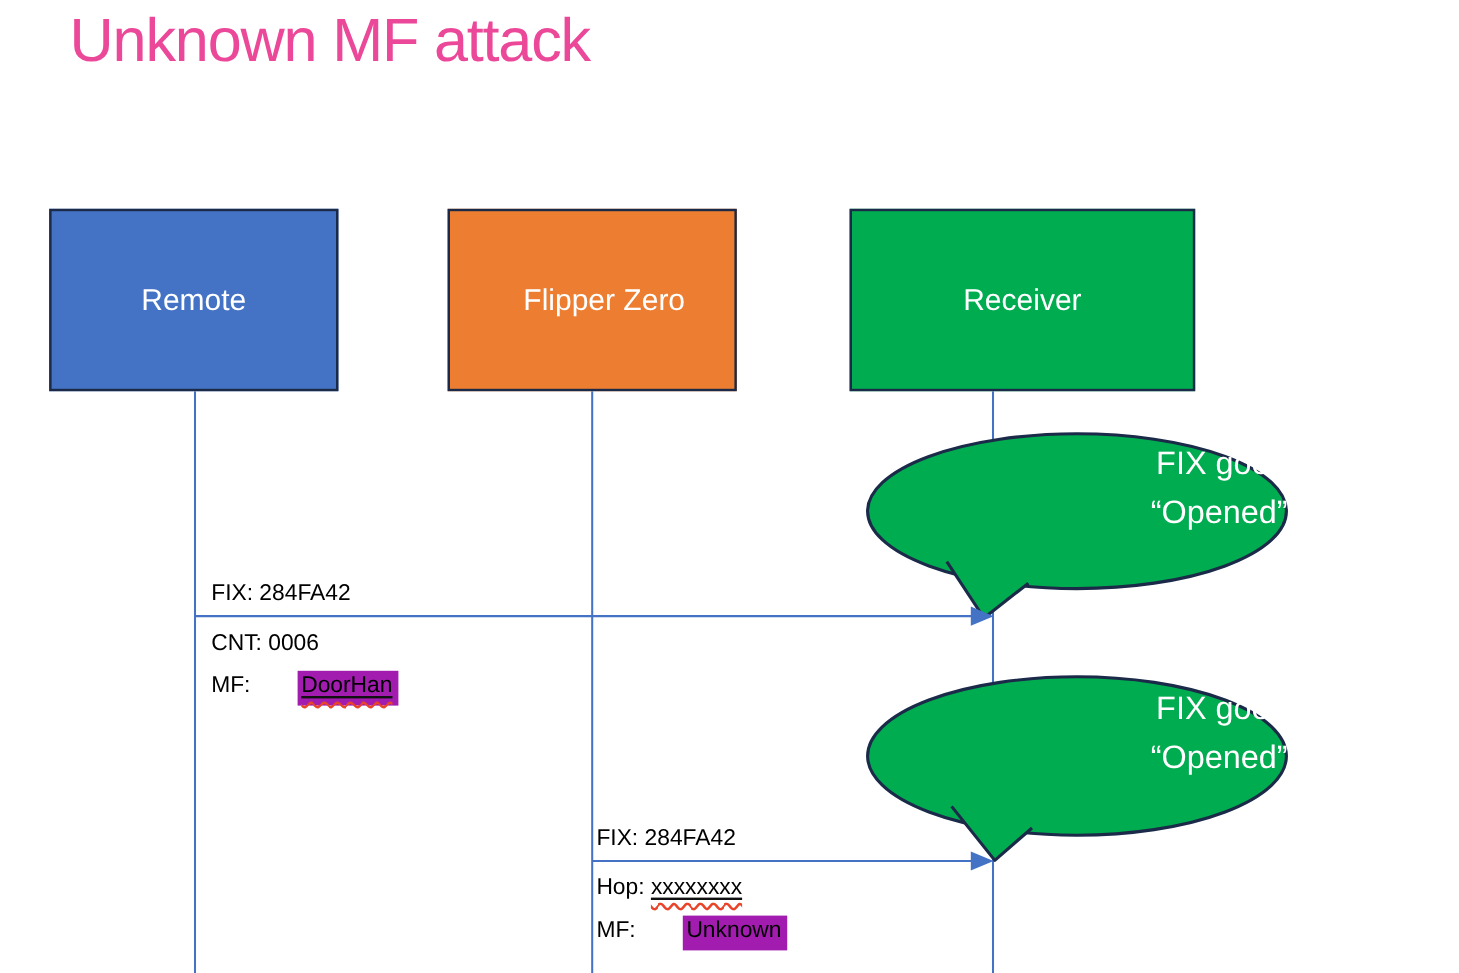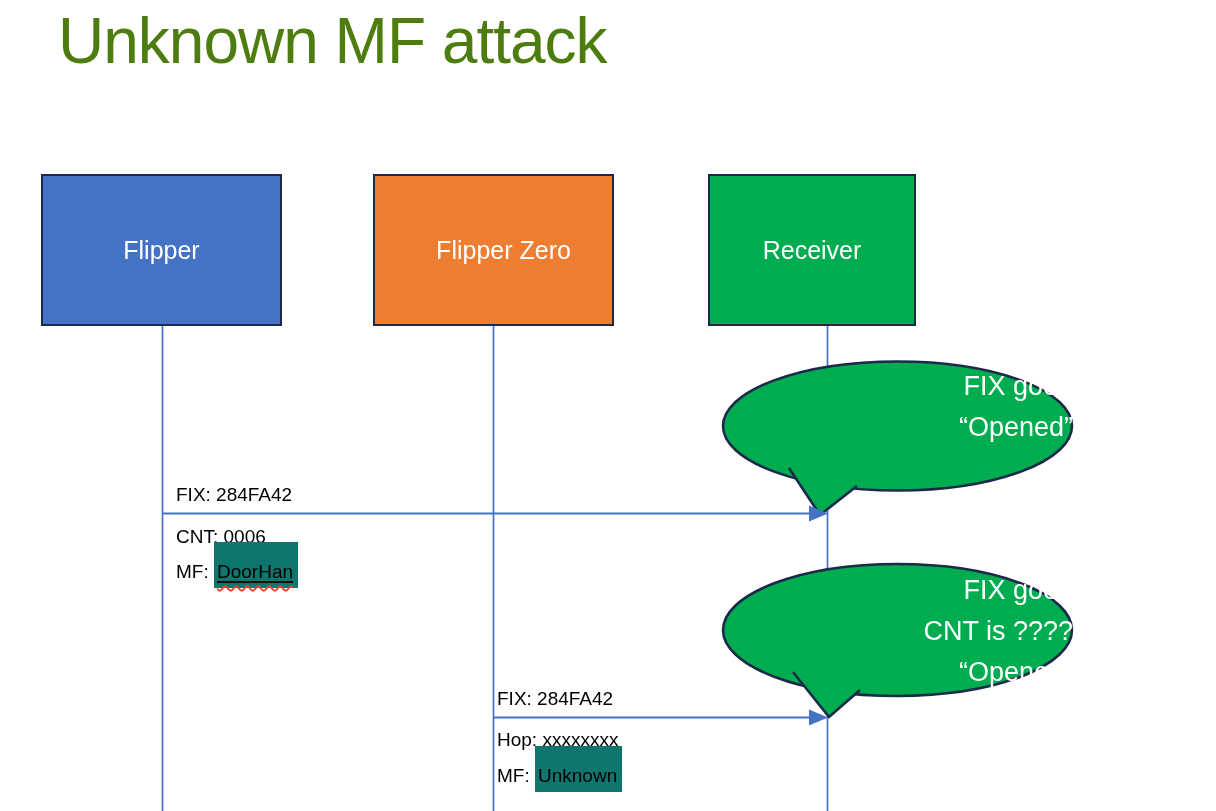"Unknown MF attack" .title { color: #4d7c0f -> #ec4899; font-size: 64px -> 51px }
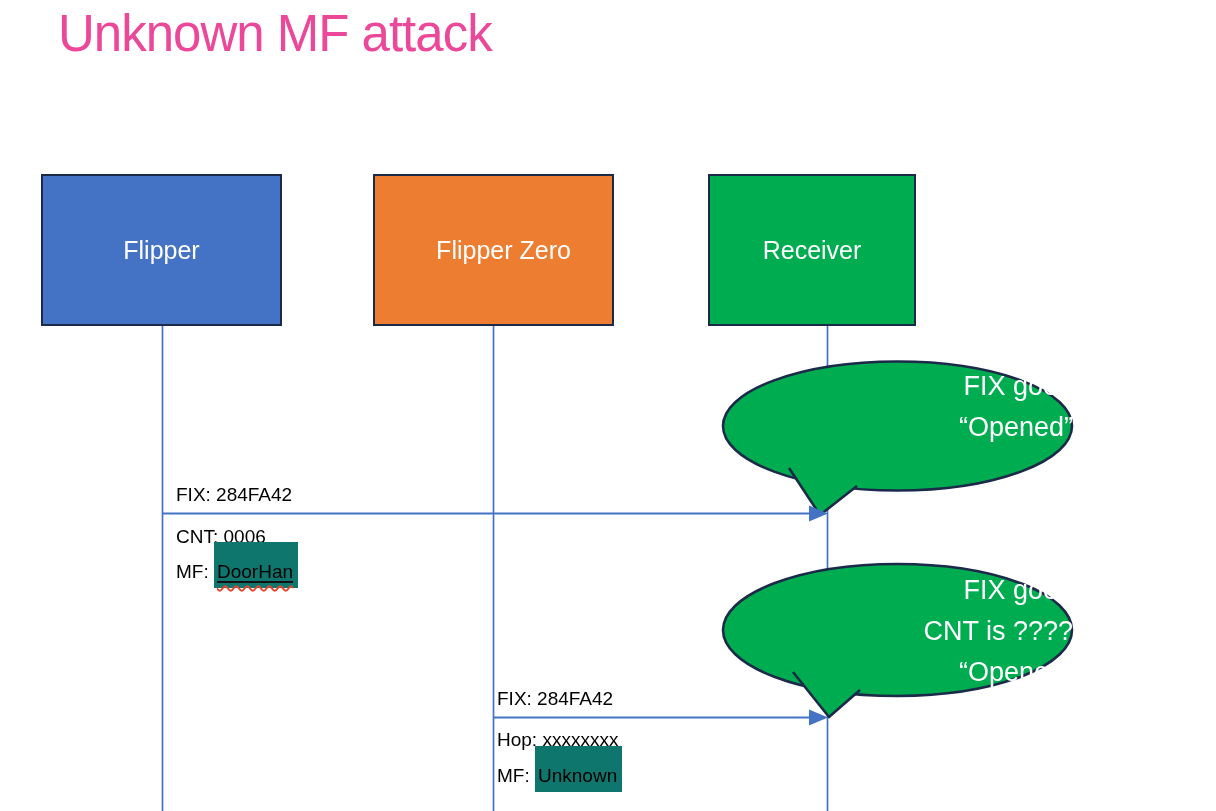"Flipper" span { text: Flipper -> Remote }
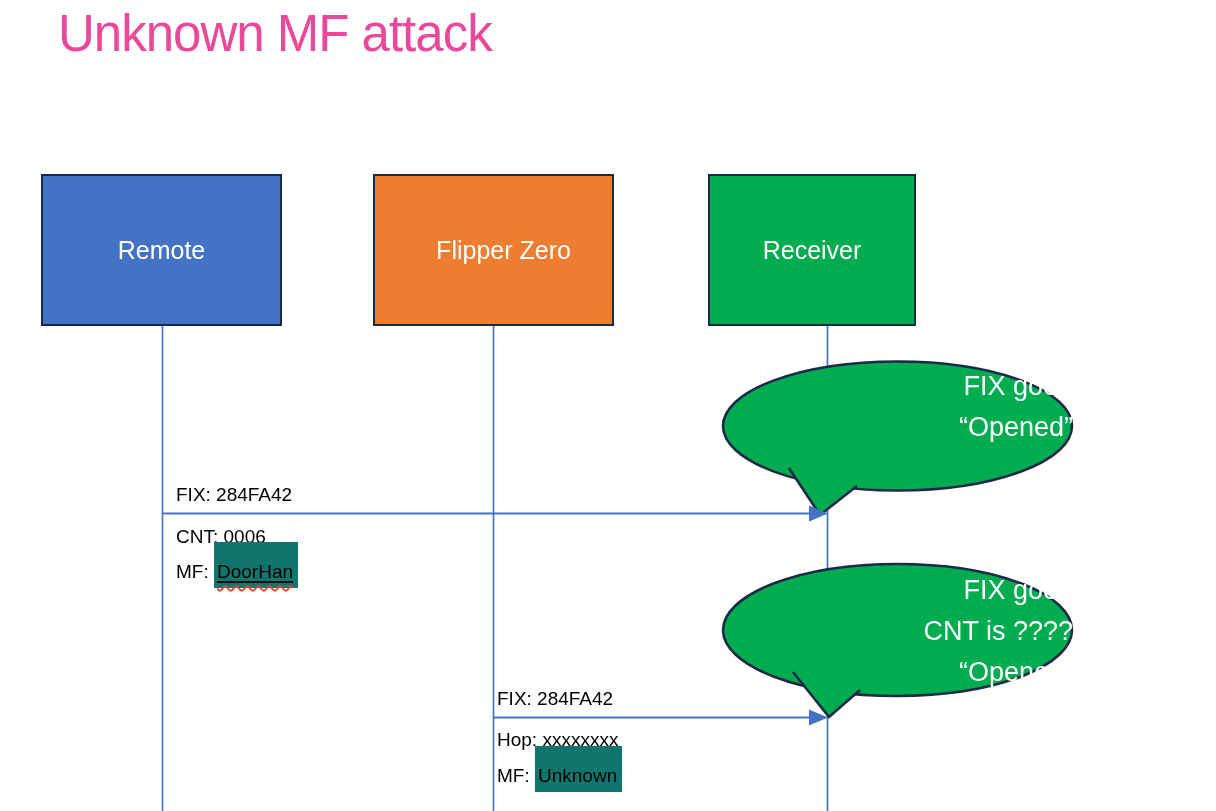"Receiver" .actor-receiver { width: 208px -> 288px }
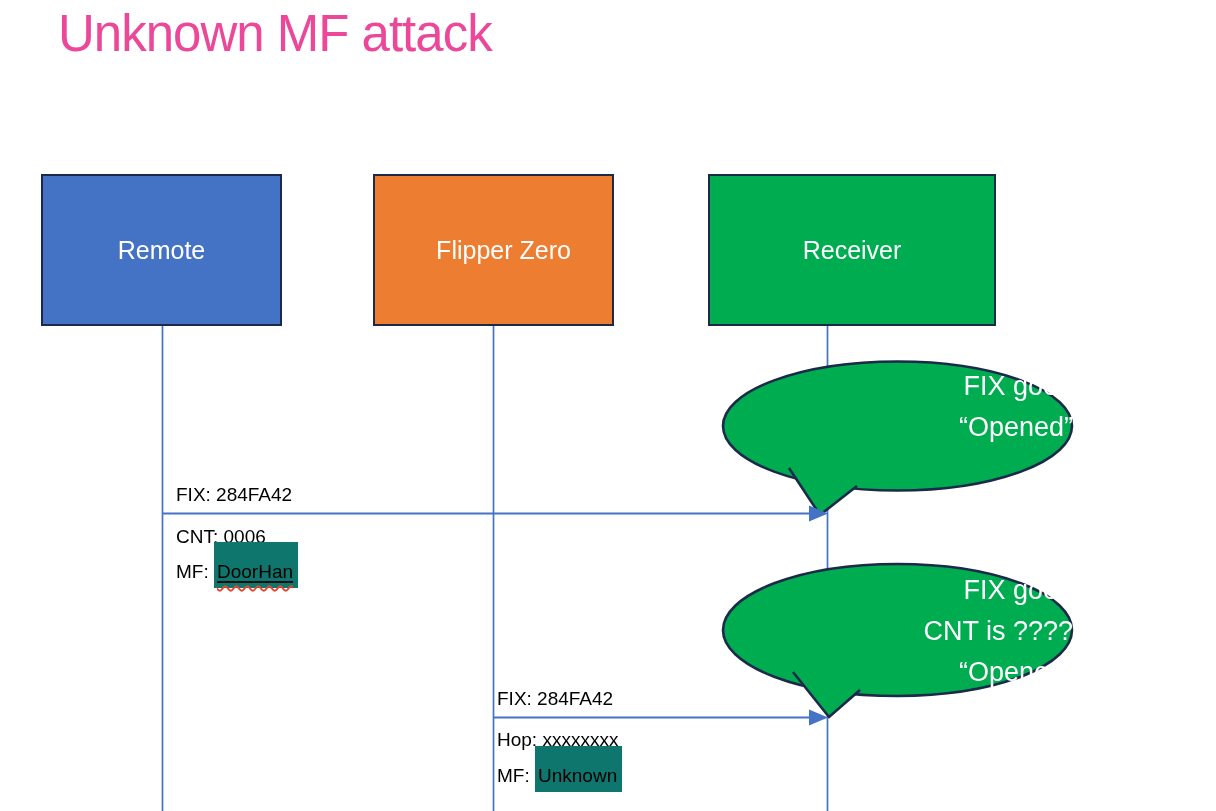"DoorHan" .hl { background: #0f766e -> #a21caf; margin-left: none -> 34px; padding: 19px 5px 6px 3px -> 2px 5px 6px 3px }
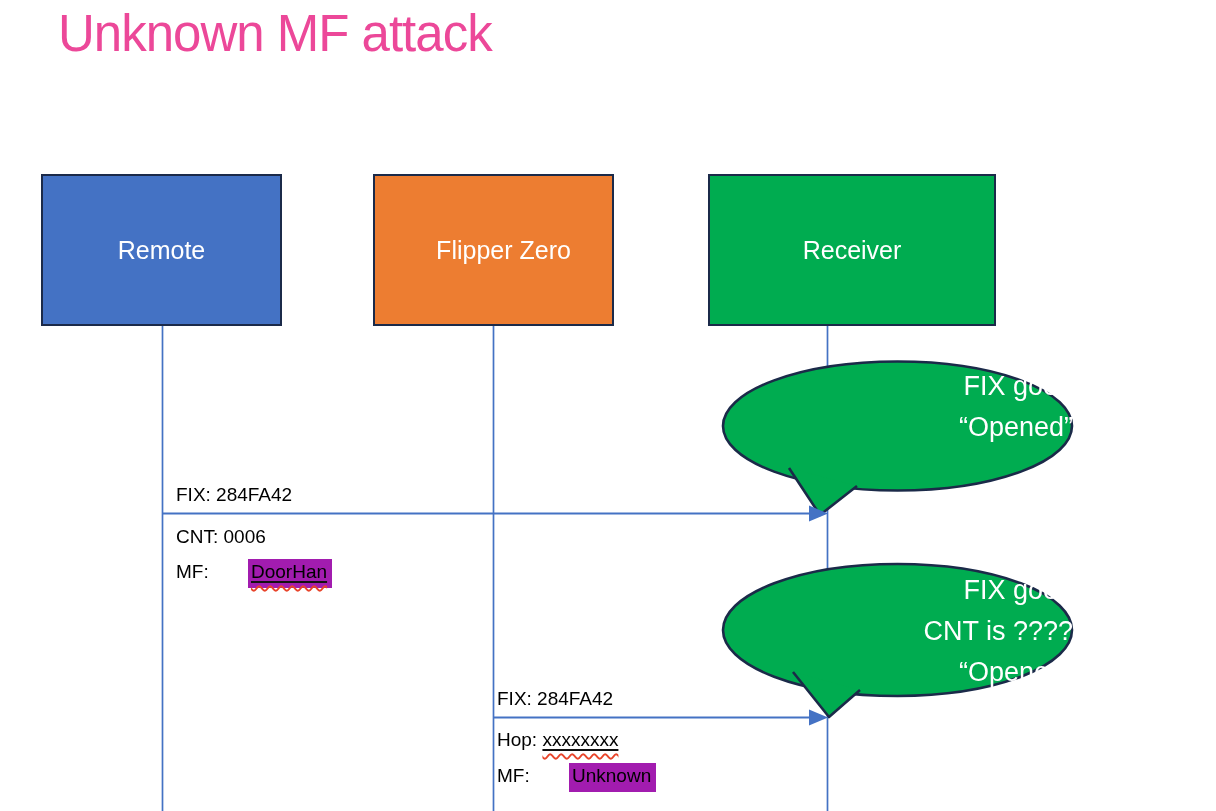"CNT is ????" div { html: <div>CNT is ????</div> -> none }
